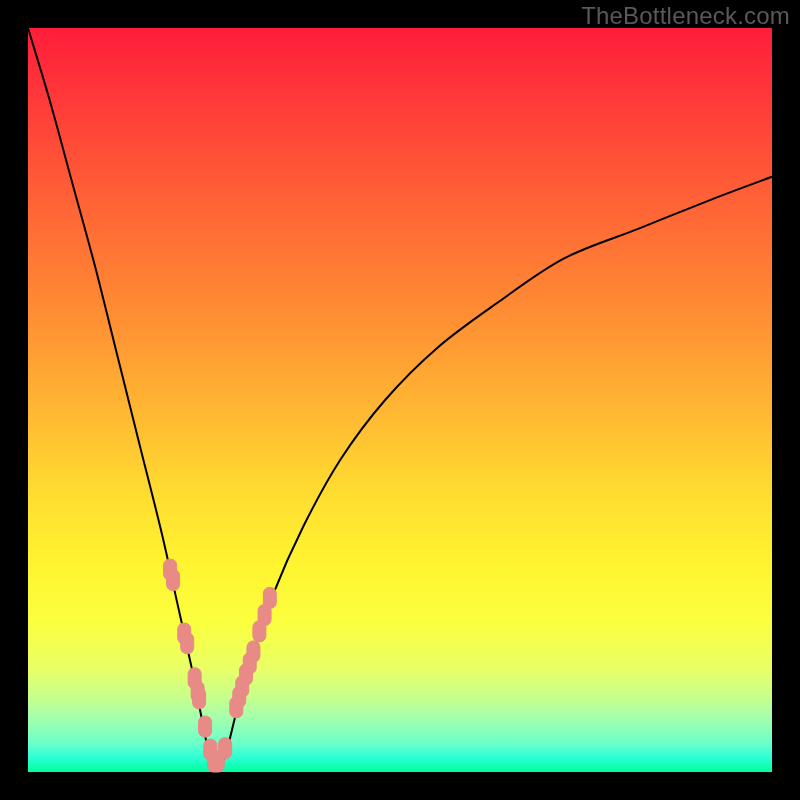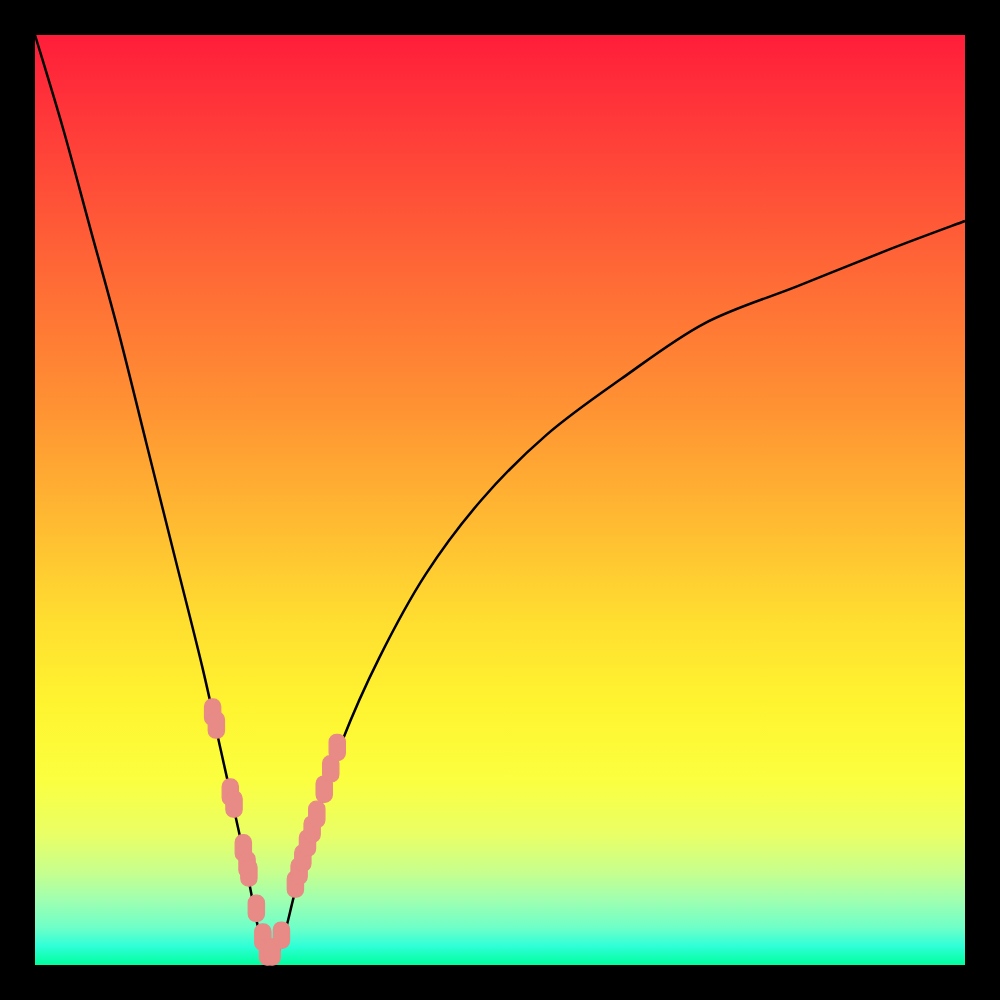"TheBottleneck.com" div.watermark { html: none -> <div>TheBottleneck.com</div> }
